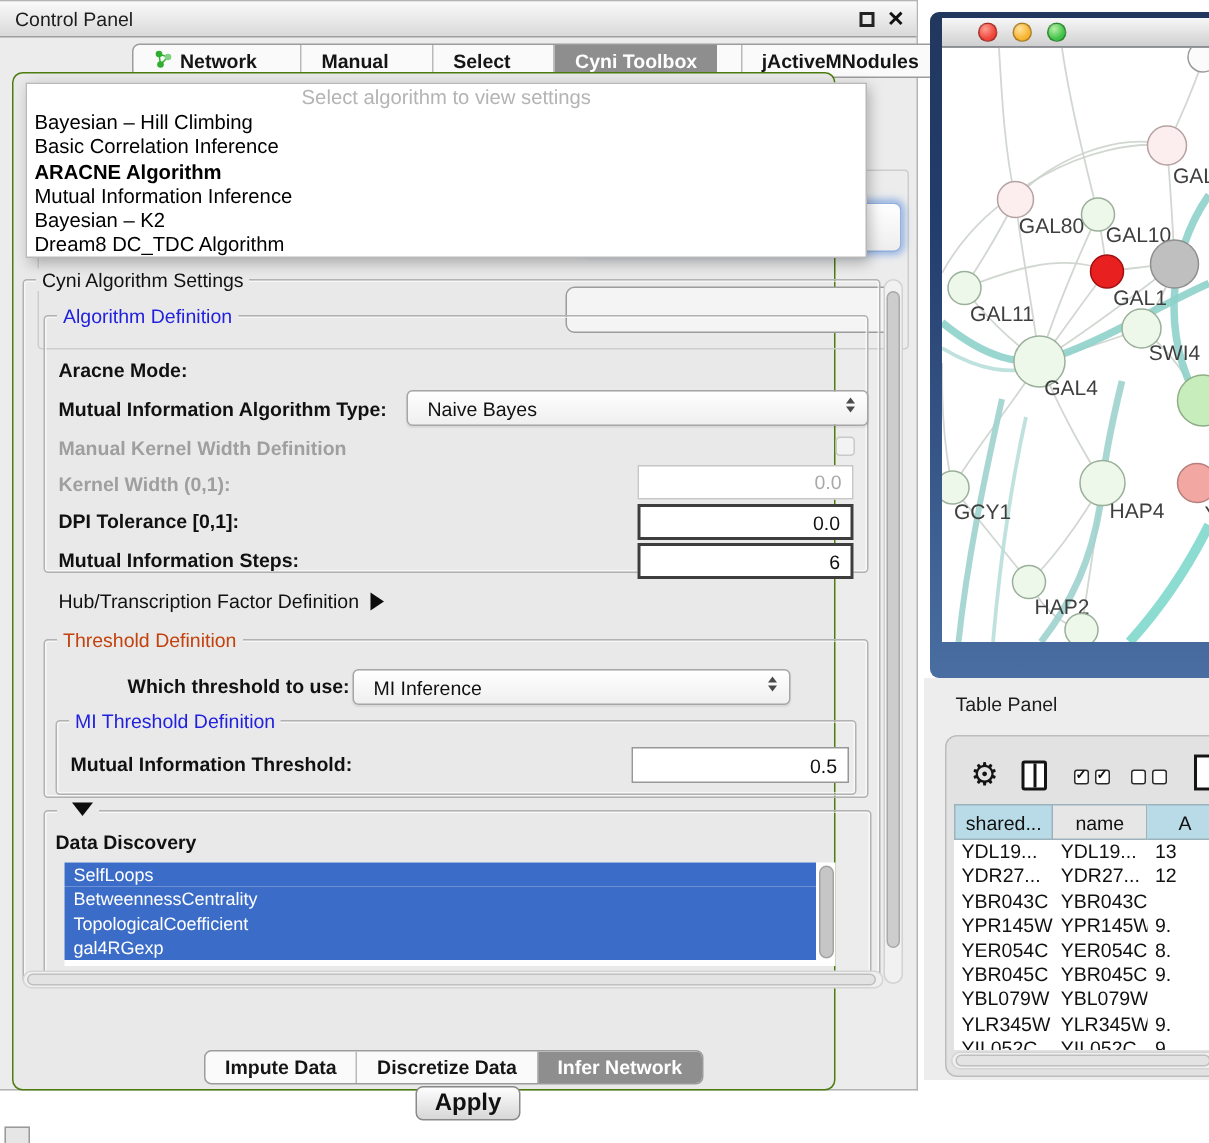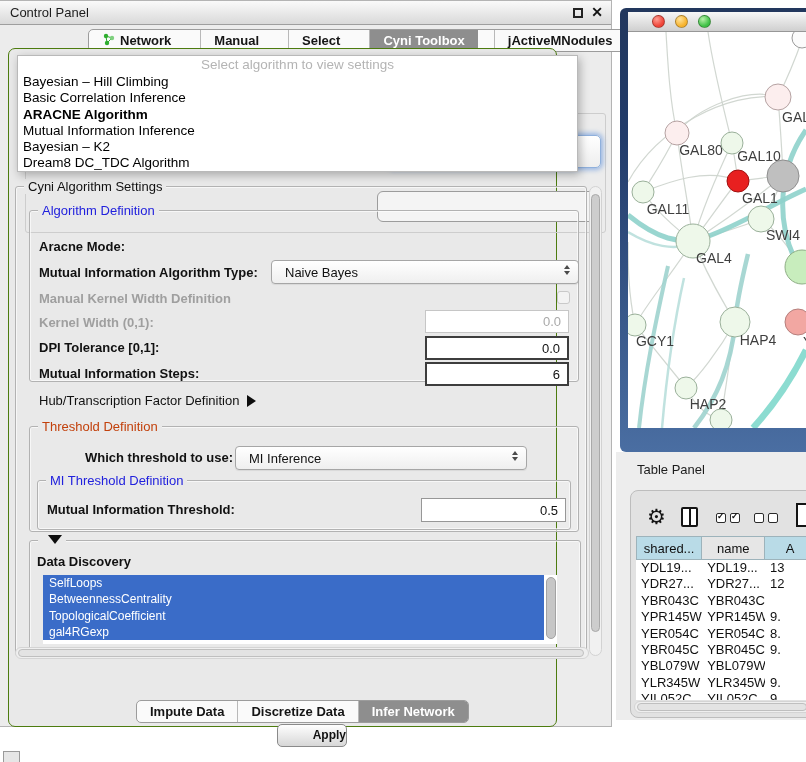"Apply" #apply-btn { font-size: 12px -> 16px; text-align: right -> center }
